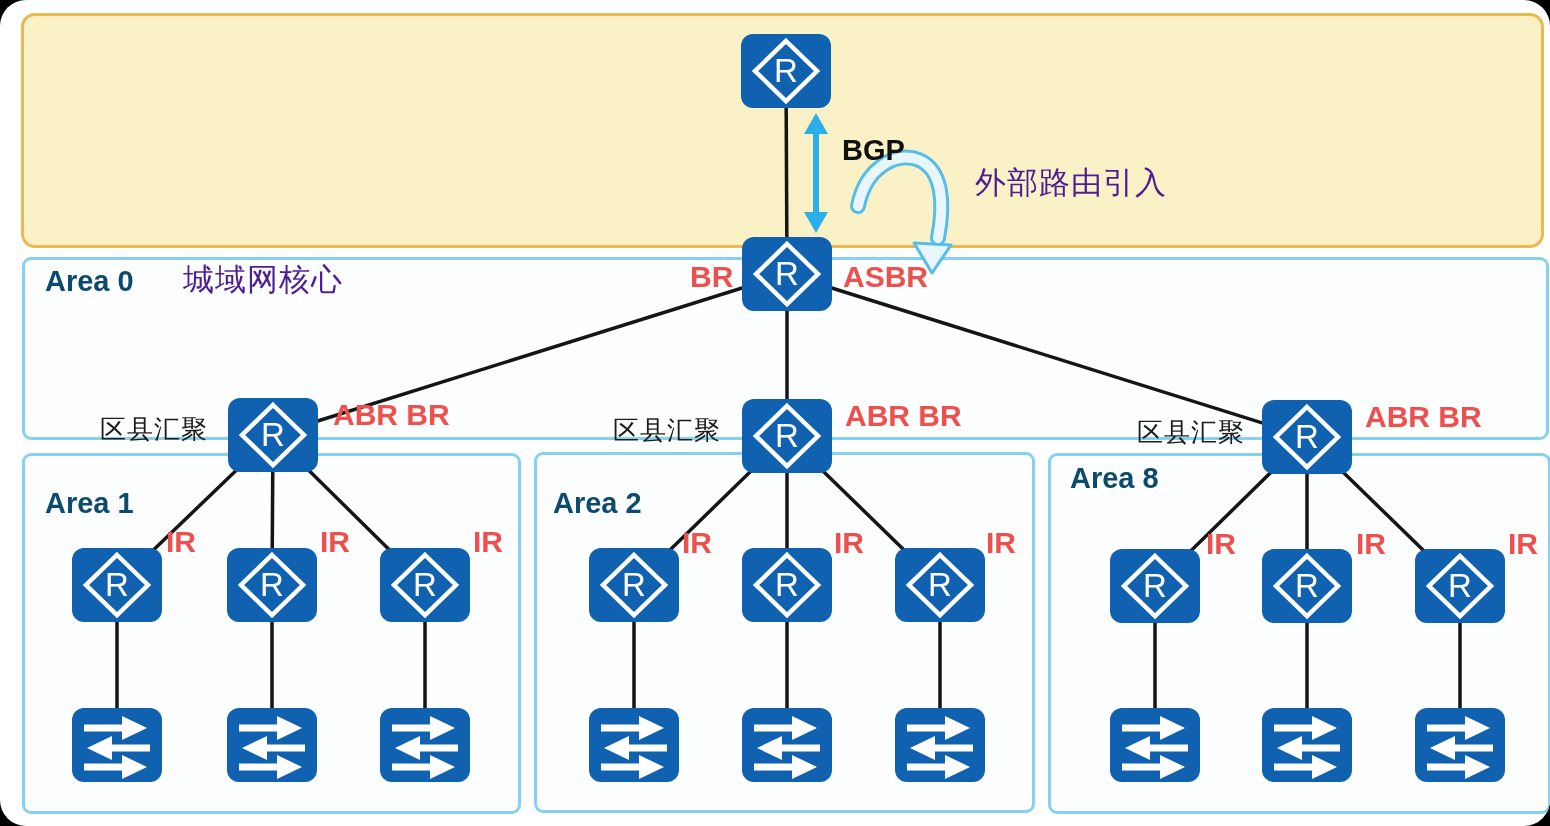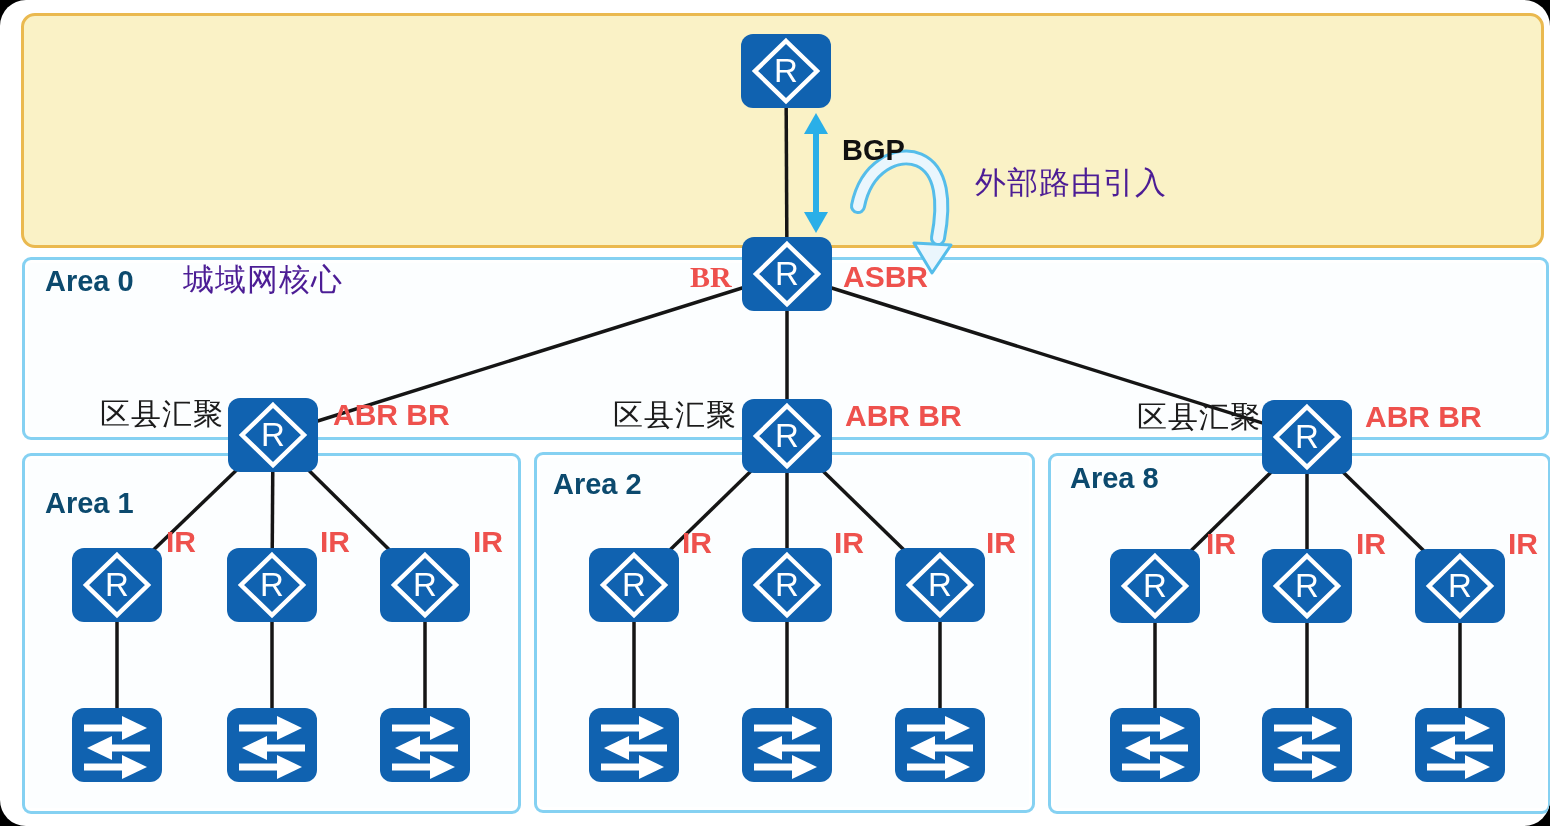"BR" div.lbl { font-family: Liberation Serif, serif -> none }
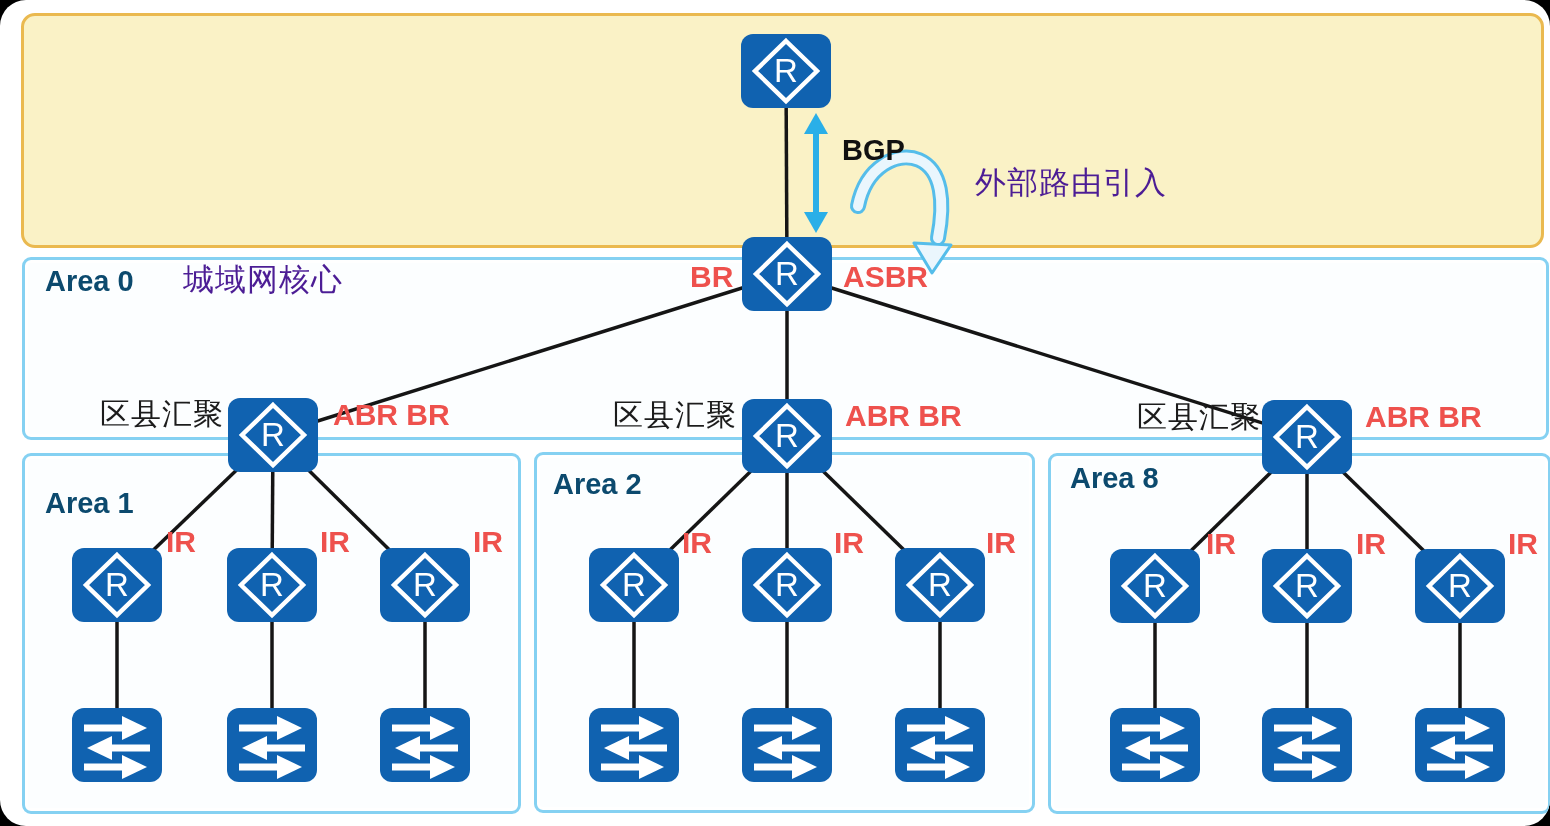"区县汇聚" .role-black { font-size: 30px -> 26px; margin-top: none -> 18px }
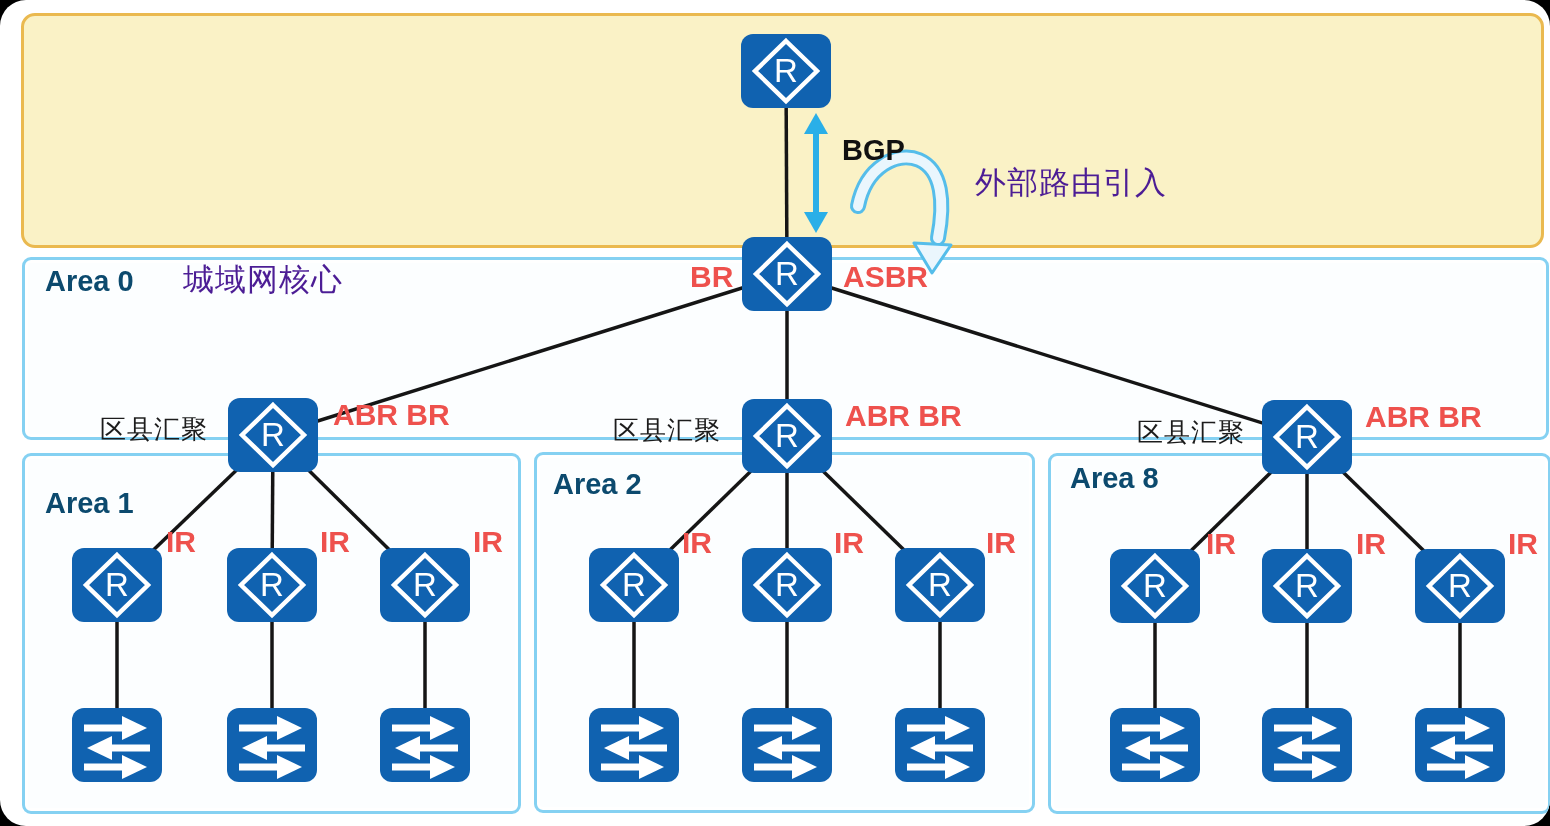"Area 2" div.lbl { top: 469px -> 488px }
